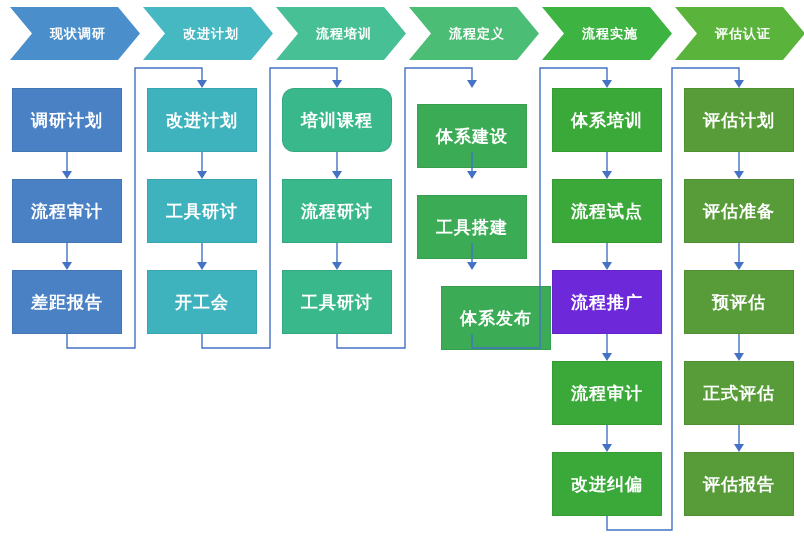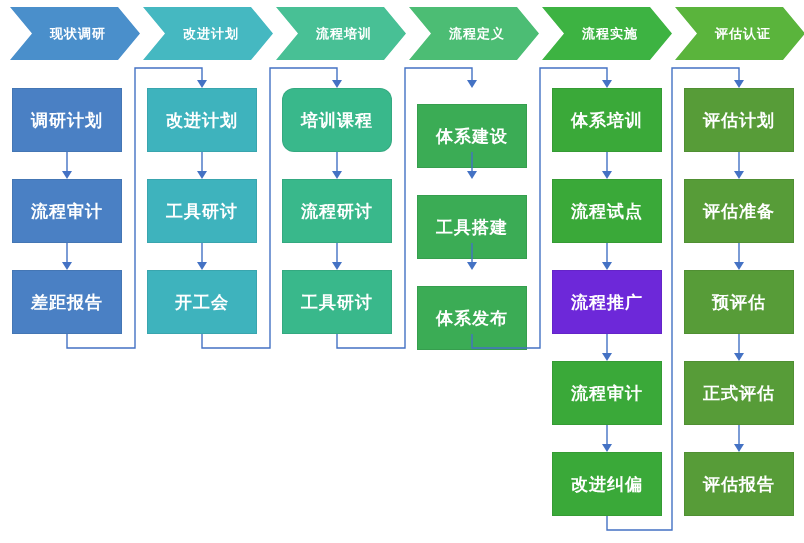"体系发布" div.box { margin-left: none -> 24px }
